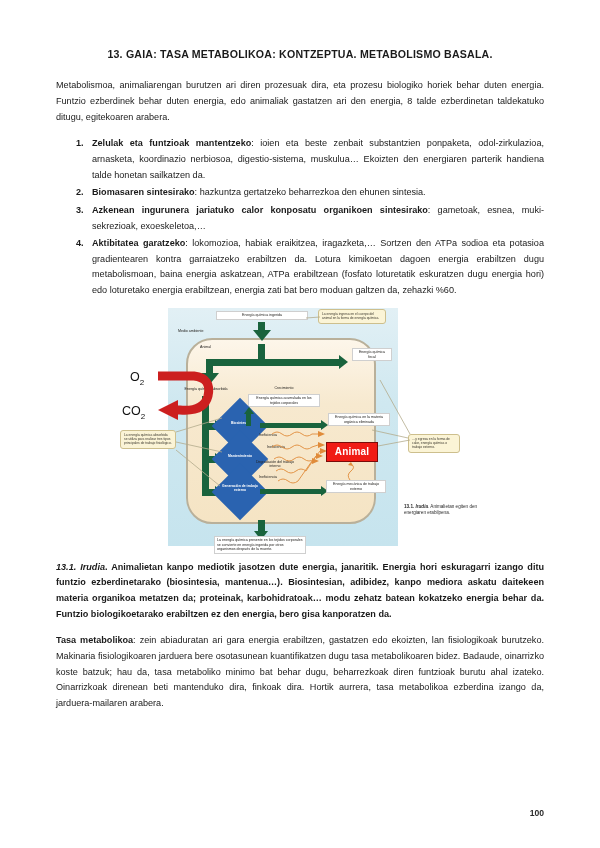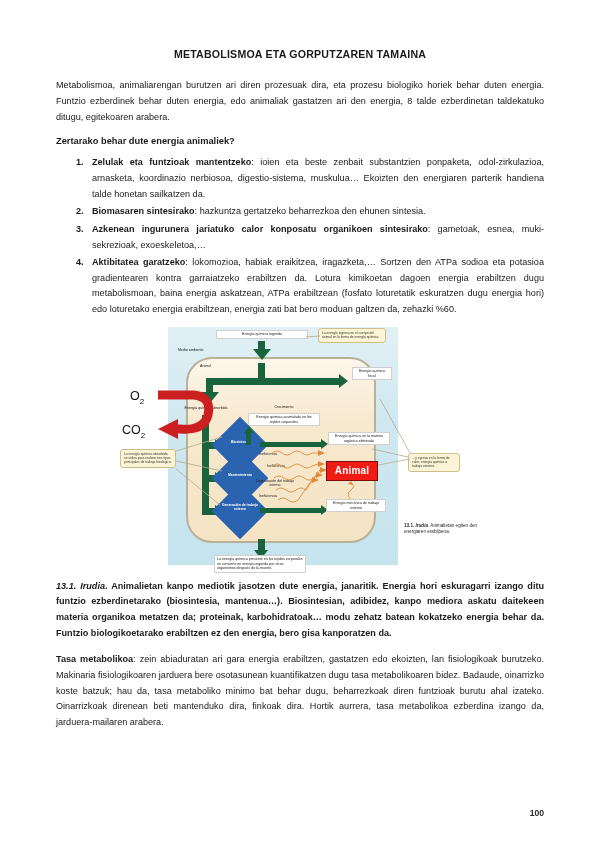"13. GAIA: TASA METABOLIKOA: KONTZEPTUA." span { html: none -> <span>13. GAIA: TASA METABOLIKOA: KONTZEPTUA. METABOLISMO BASALA.</span> }
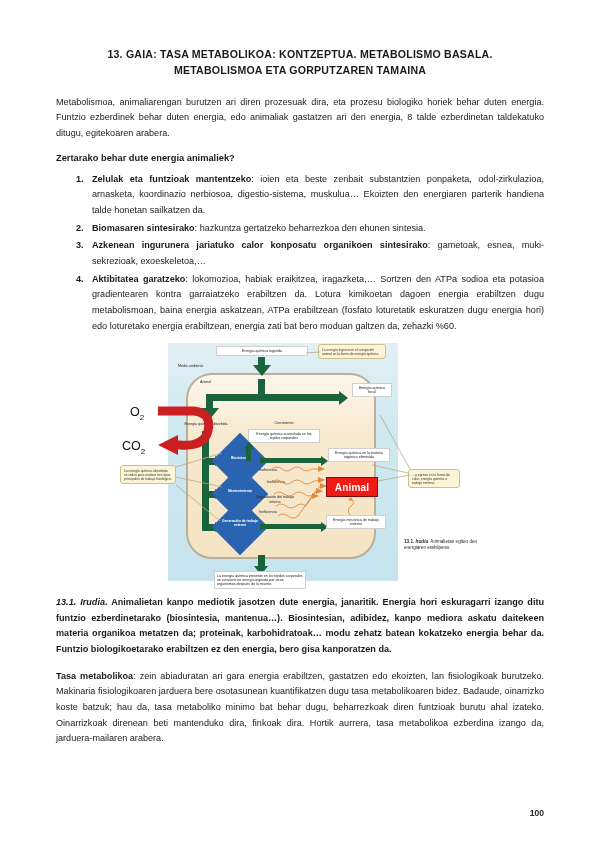"METABOLISMOA ETA GORPUTZAREN TAMAINA" span.line2 { html: <span>METABOLISMOA ETA GORPUTZAREN TAMAINA</span> -> none }
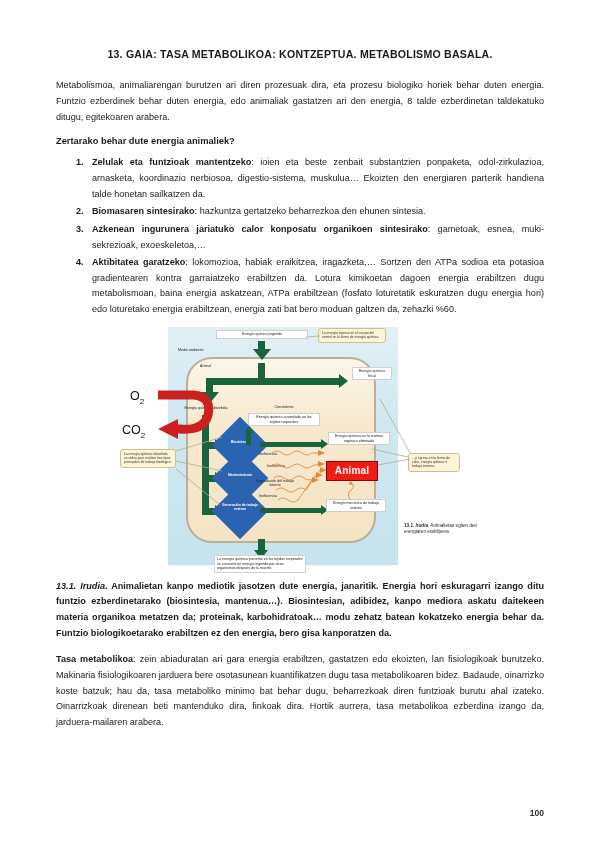"Zertarako behar dute energia animaliek?" p.subhead { html: <p>Zertarako behar dute energia animaliek?</p> -> none }
